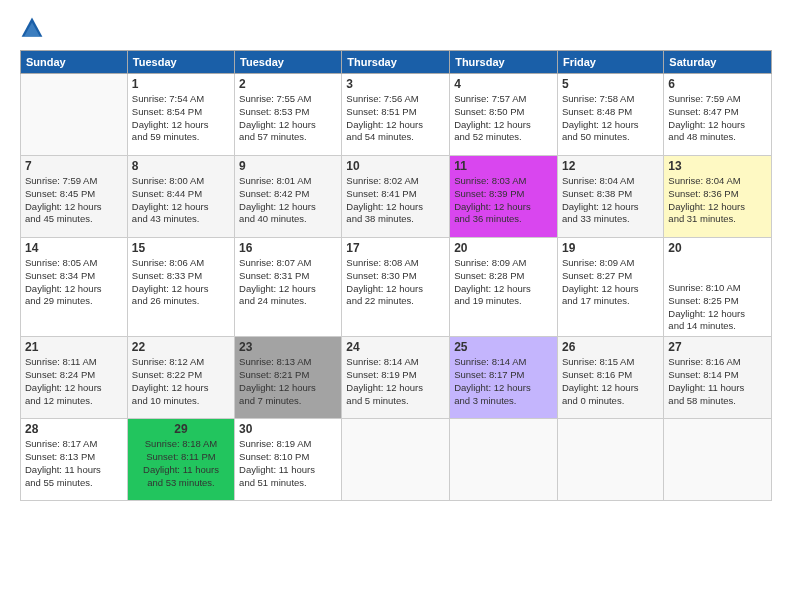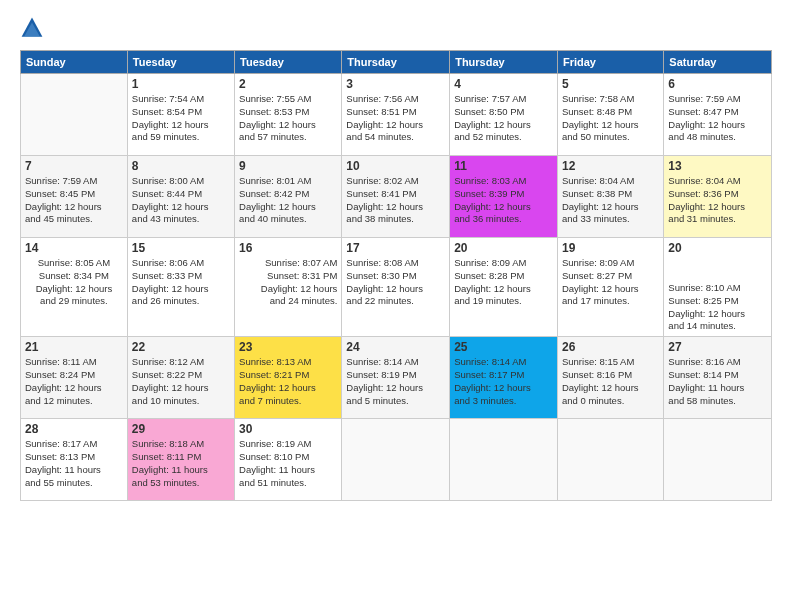"Sunrise: 8:05 AM" div.day-info { text-align: center -> none }
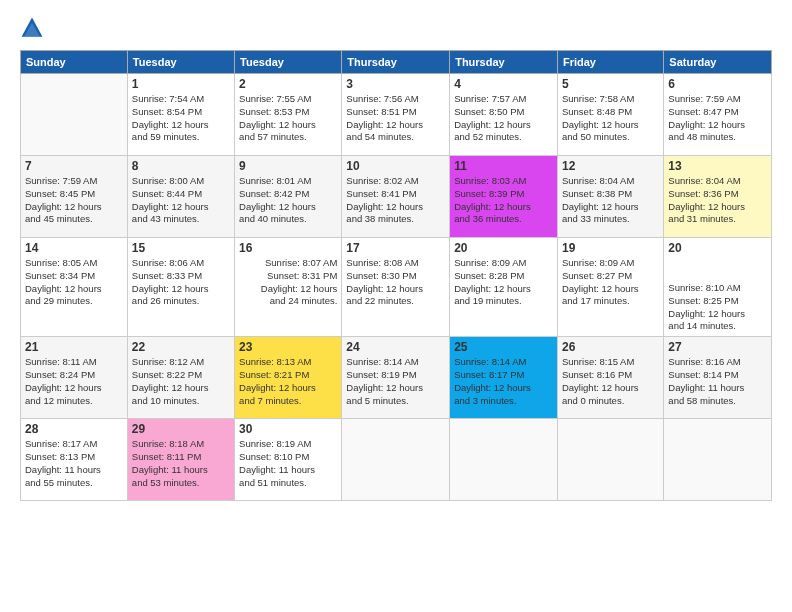"Sunrise: 8:07 AM" div.day-info { text-align: right -> none }
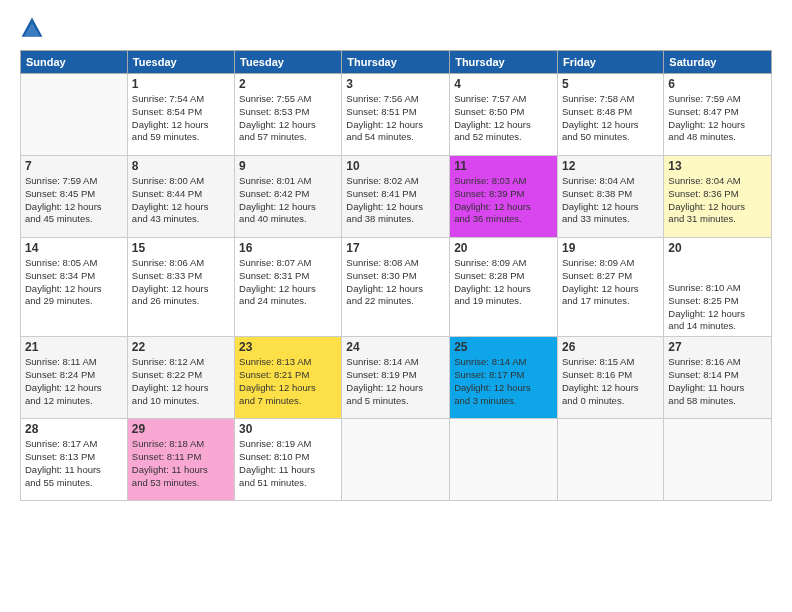"23" td { background: #fde047 -> #a3a3a3 }
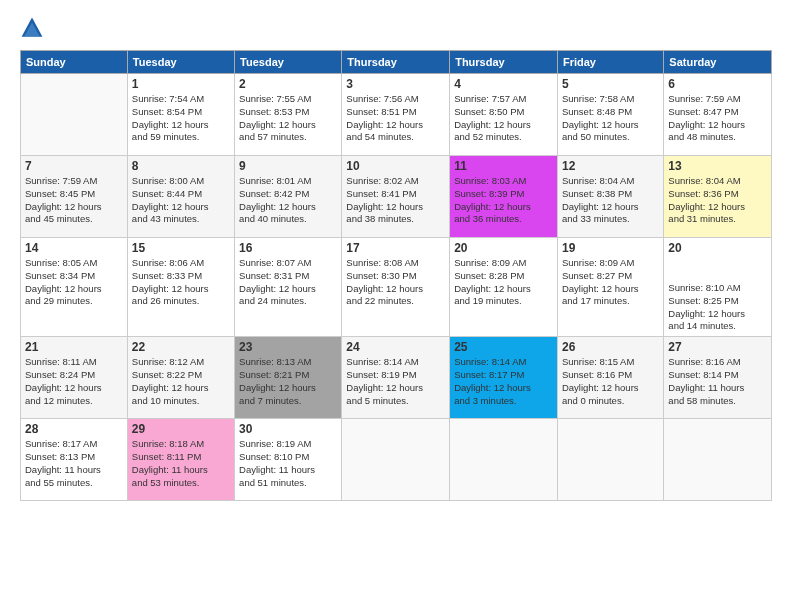"25" td { background: #0ea5e9 -> #c4b5fd }
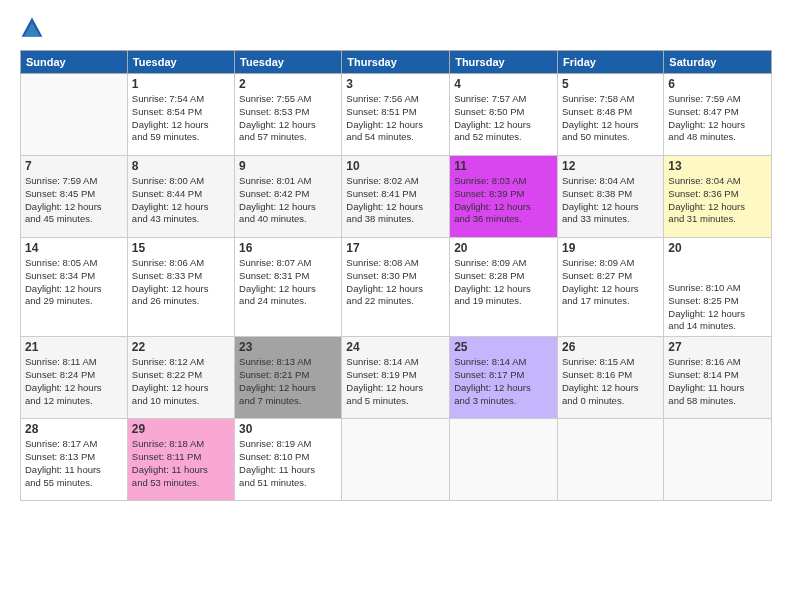"29" td { background: #f9a8d4 -> #22c55e; text-align: none -> center }
